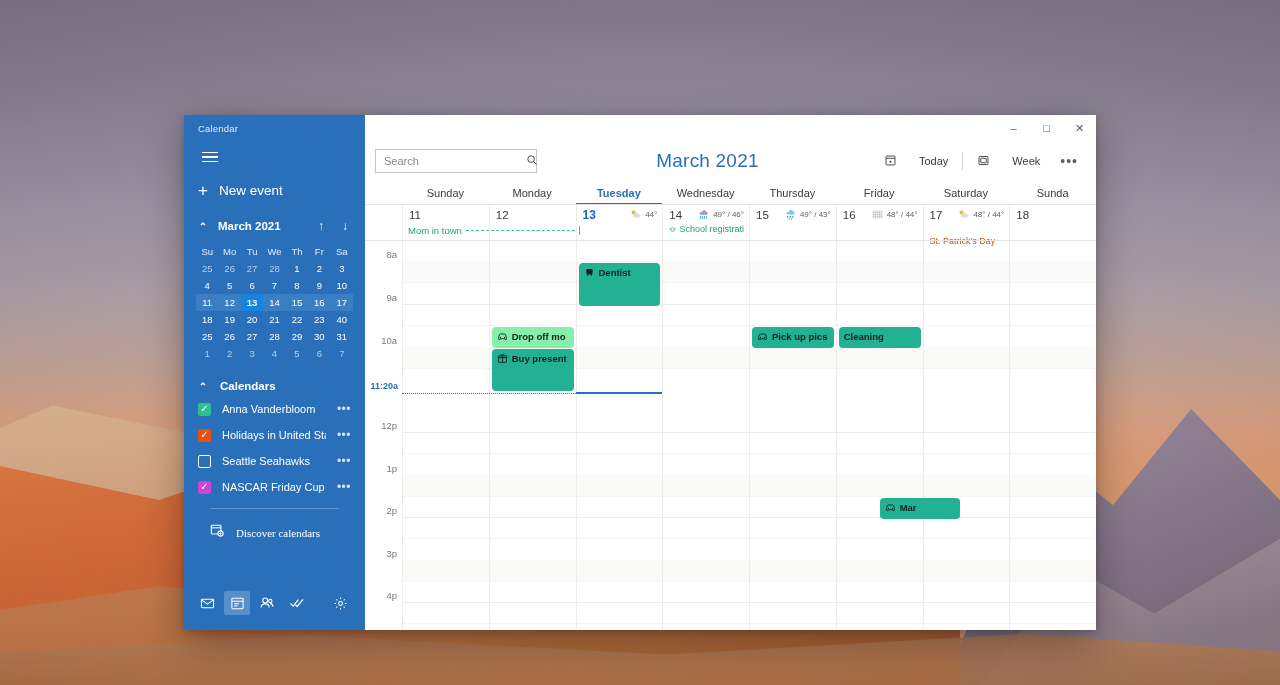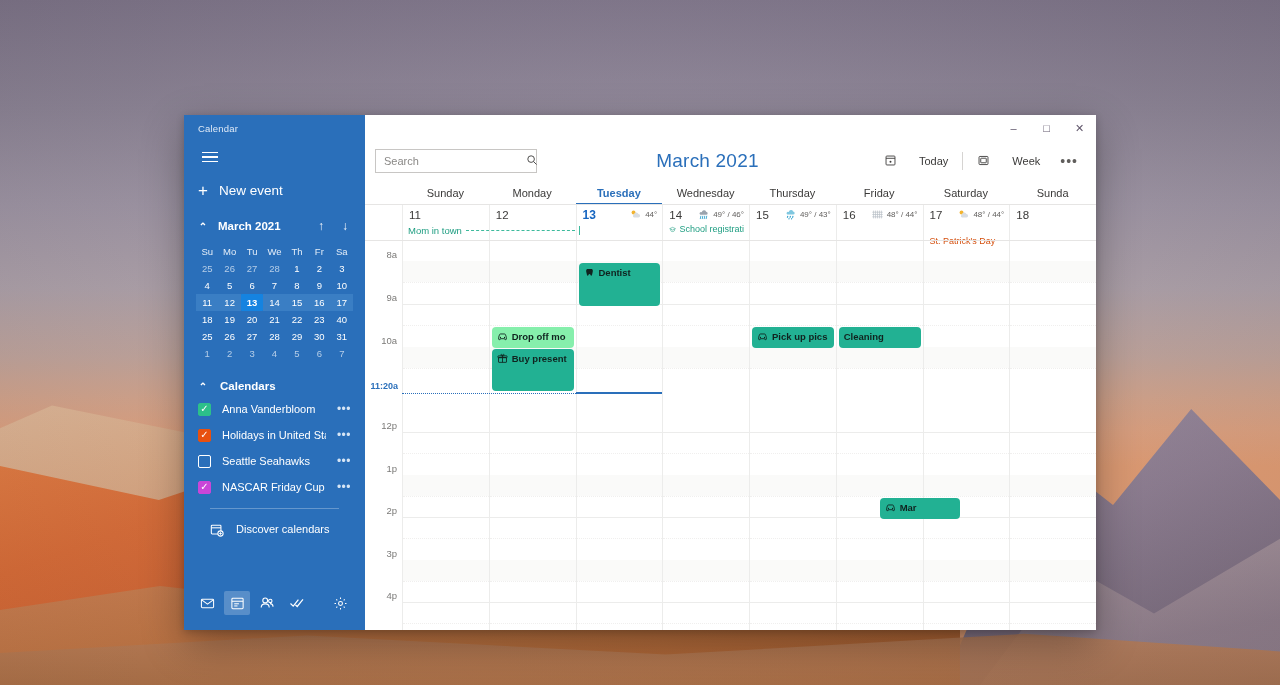"Discover calendars" #discover { align-items: flex-start -> flex-end; font-family: none -> Liberation Serif, serif }
